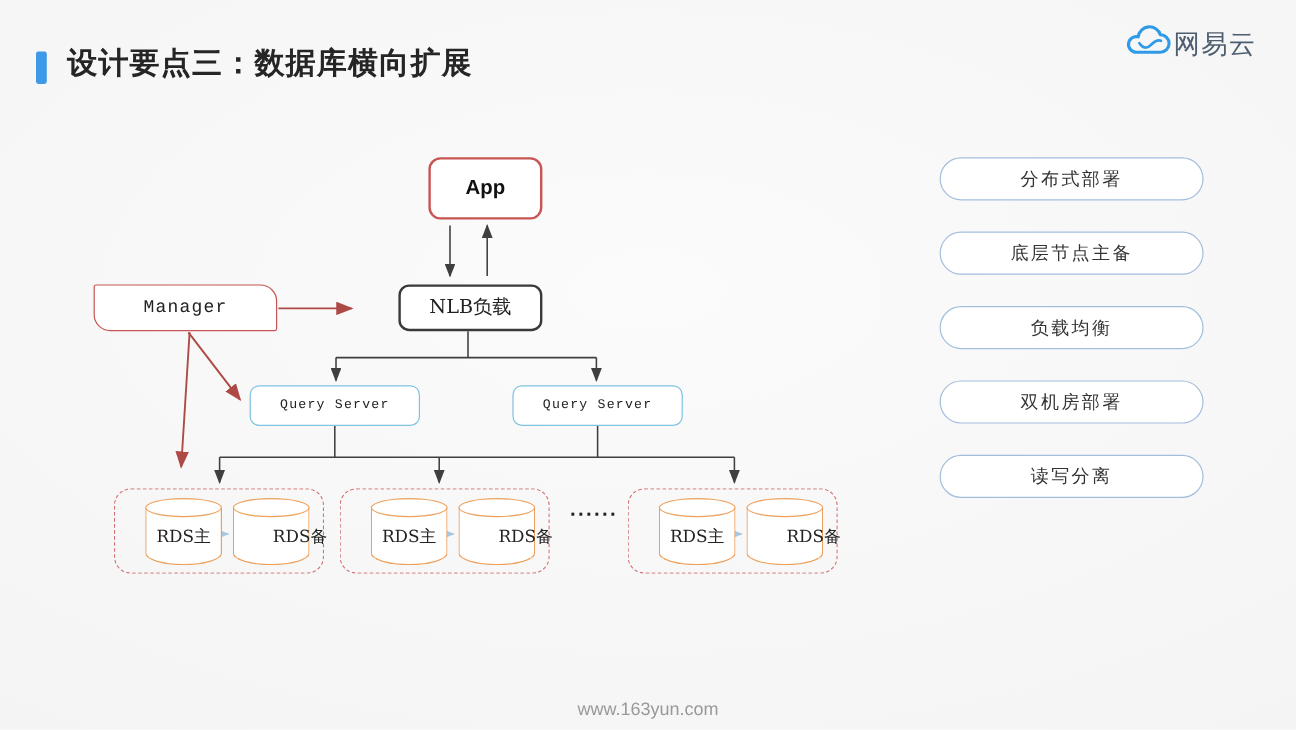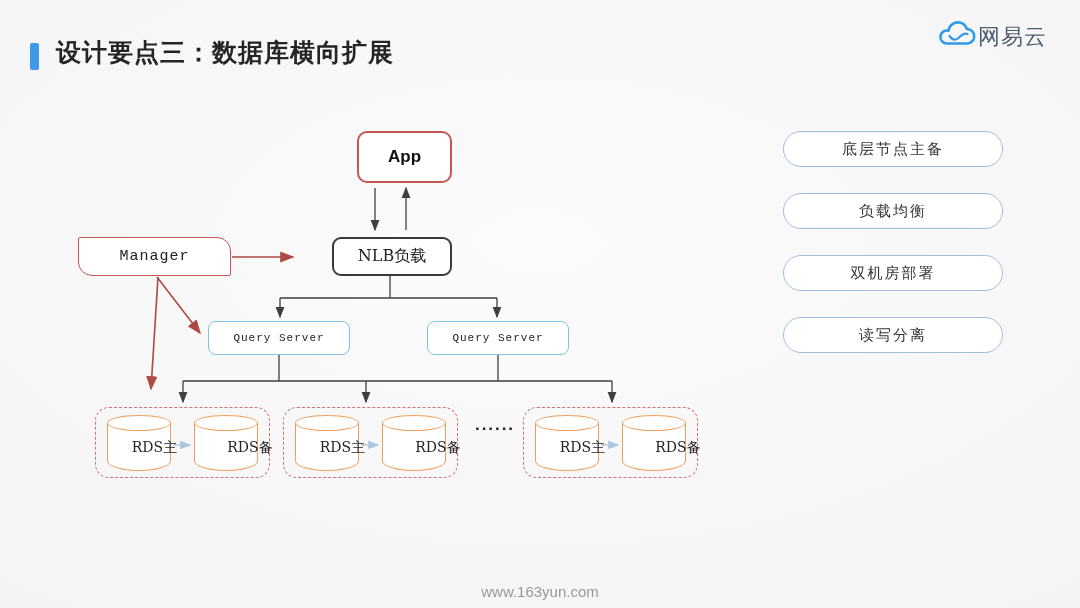"分布式部署" div.pill { html: none -> <div> <span>分布式部署</span> </div> }
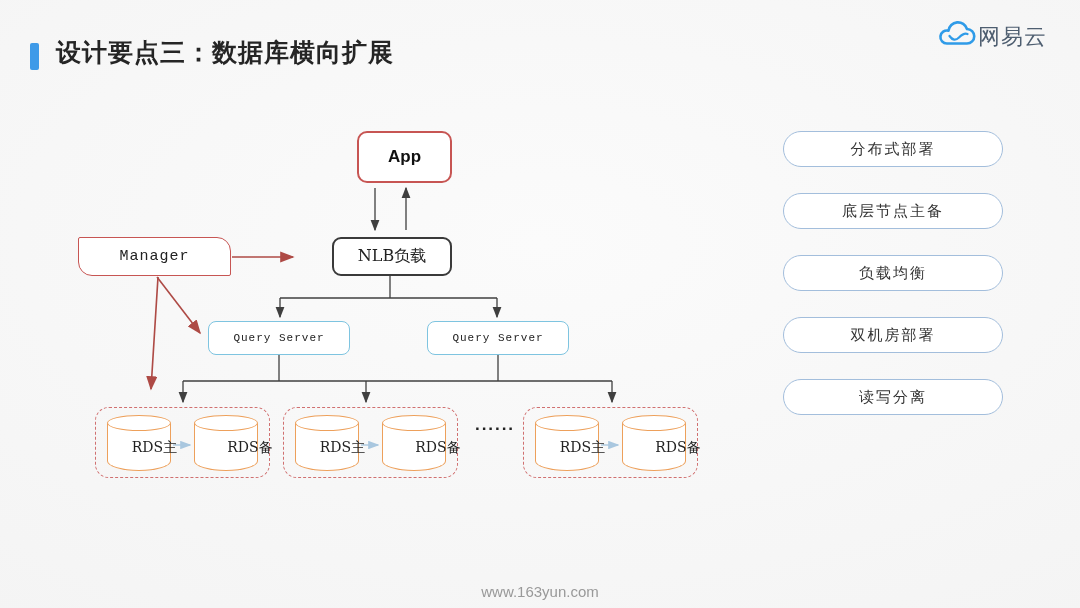"RDS主" .cyl-a { left: 11px -> 25px; padding-left: 31px -> none }
